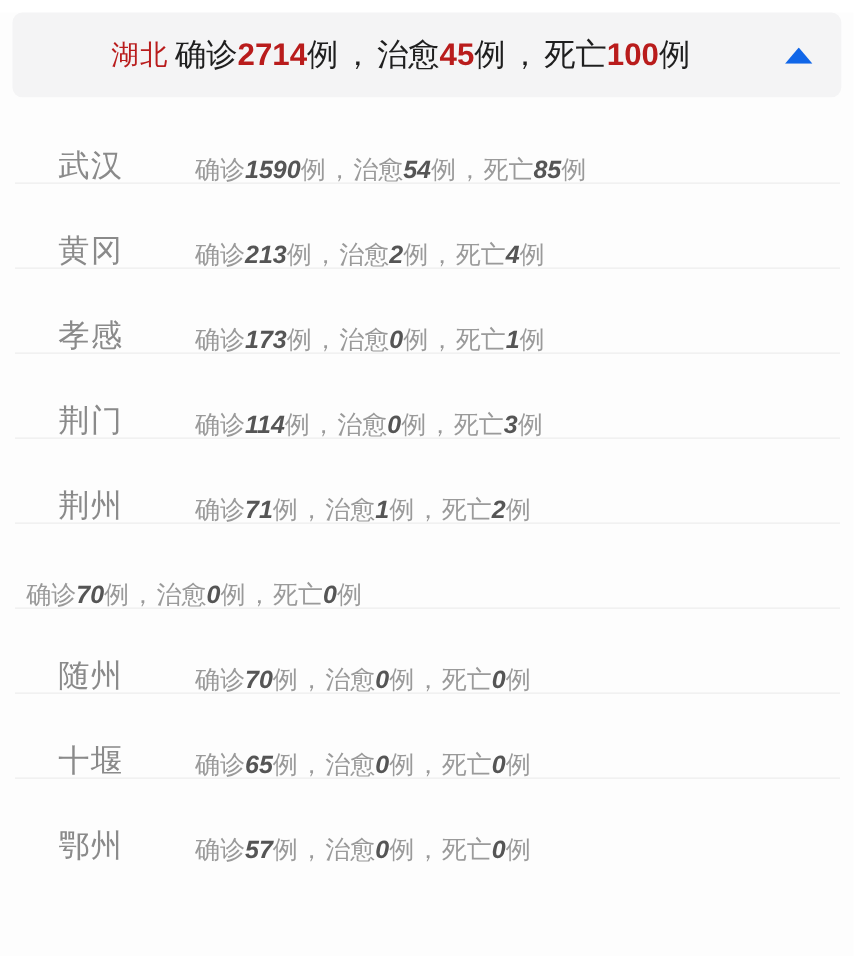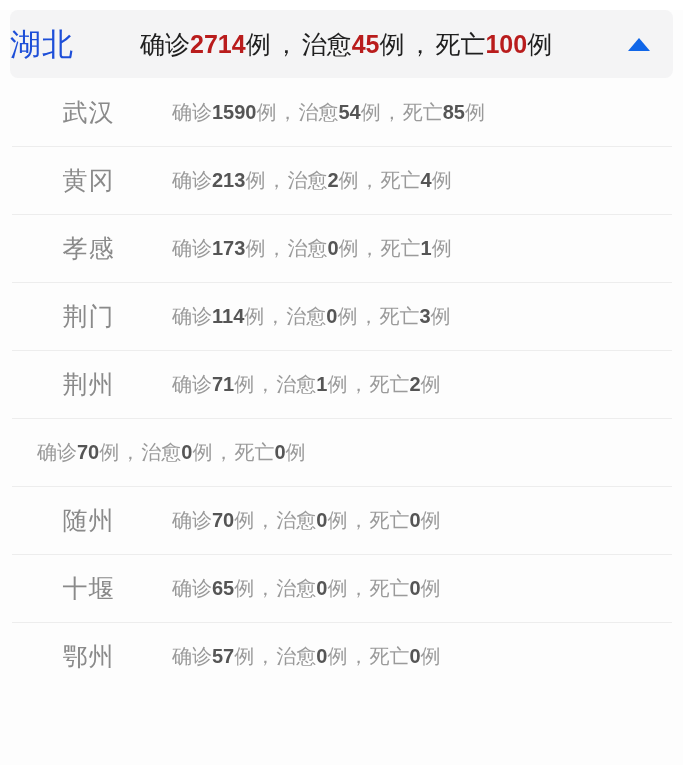"湖北" .province-name { color: #1d4ed8 -> #b91c1c; font-size: 31px -> 22px; text-align: left -> right }
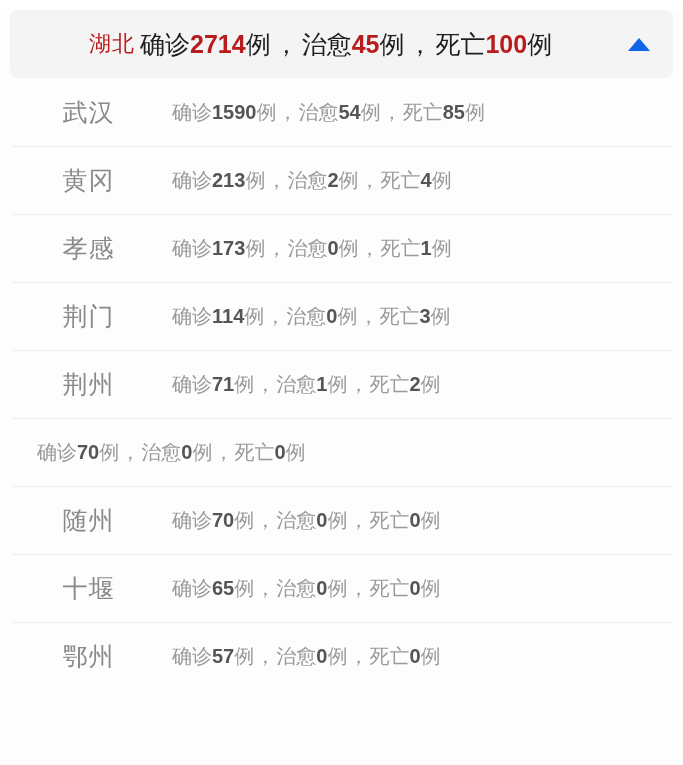"武汉" .city-row { align-items: center -> flex-end; padding-left: 16px -> none }
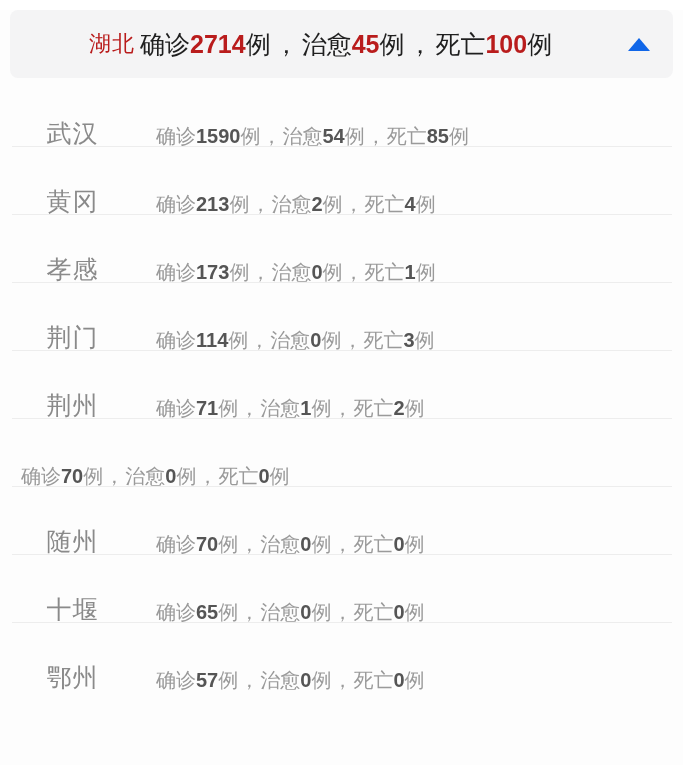"1590" .city-stats .num { font-style: none -> italic }
